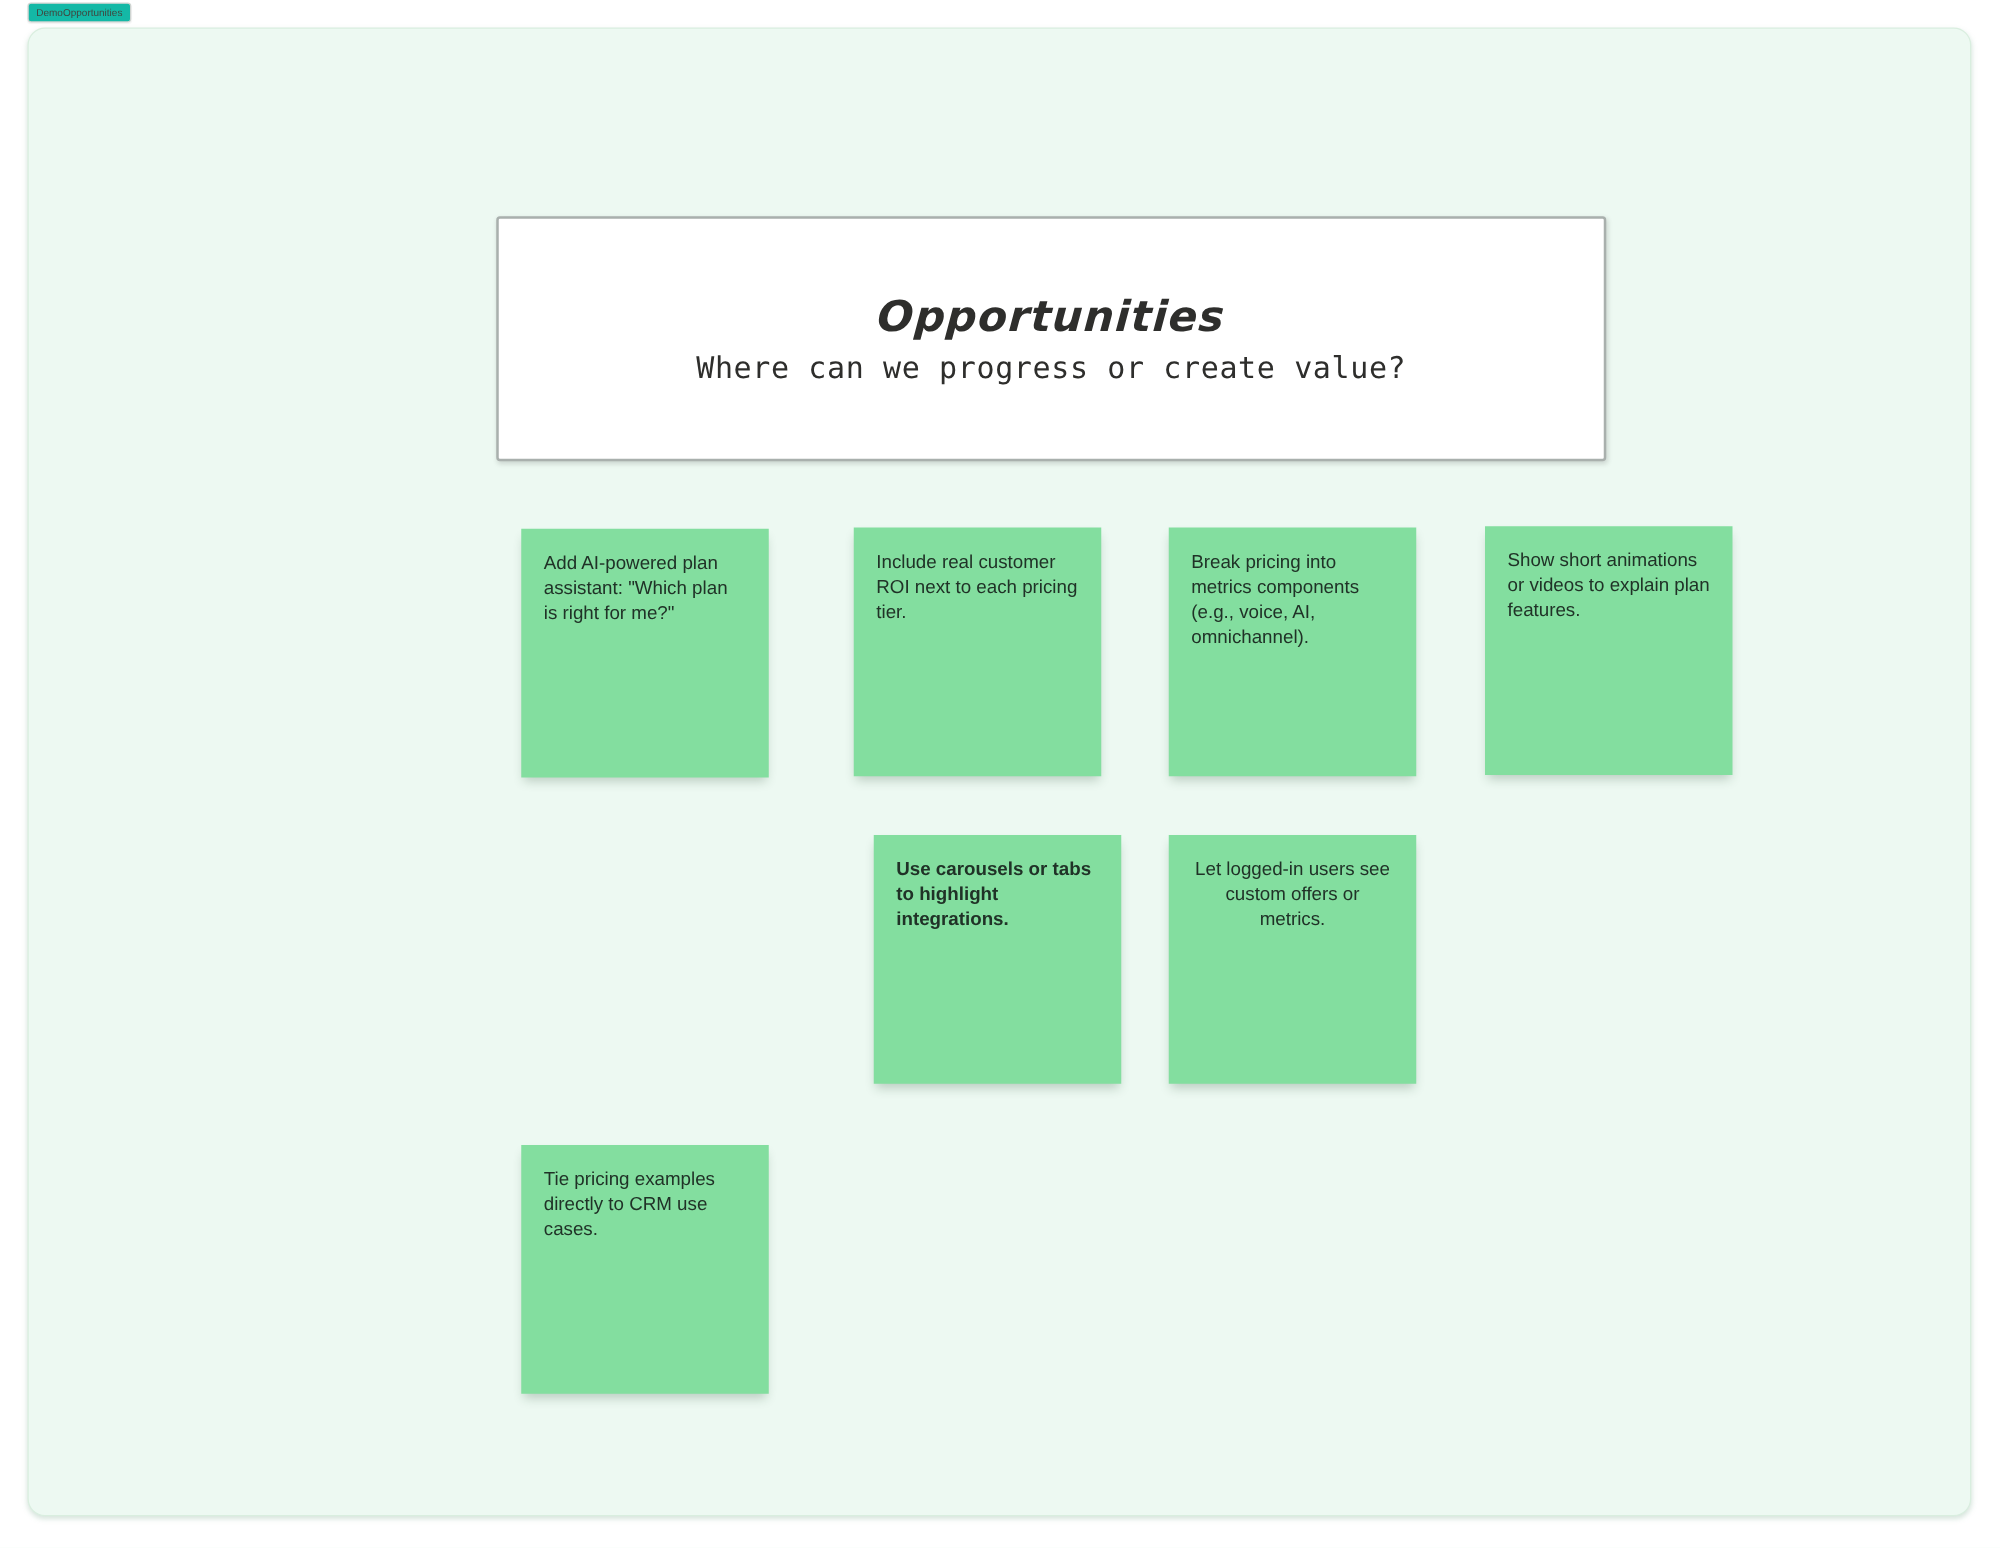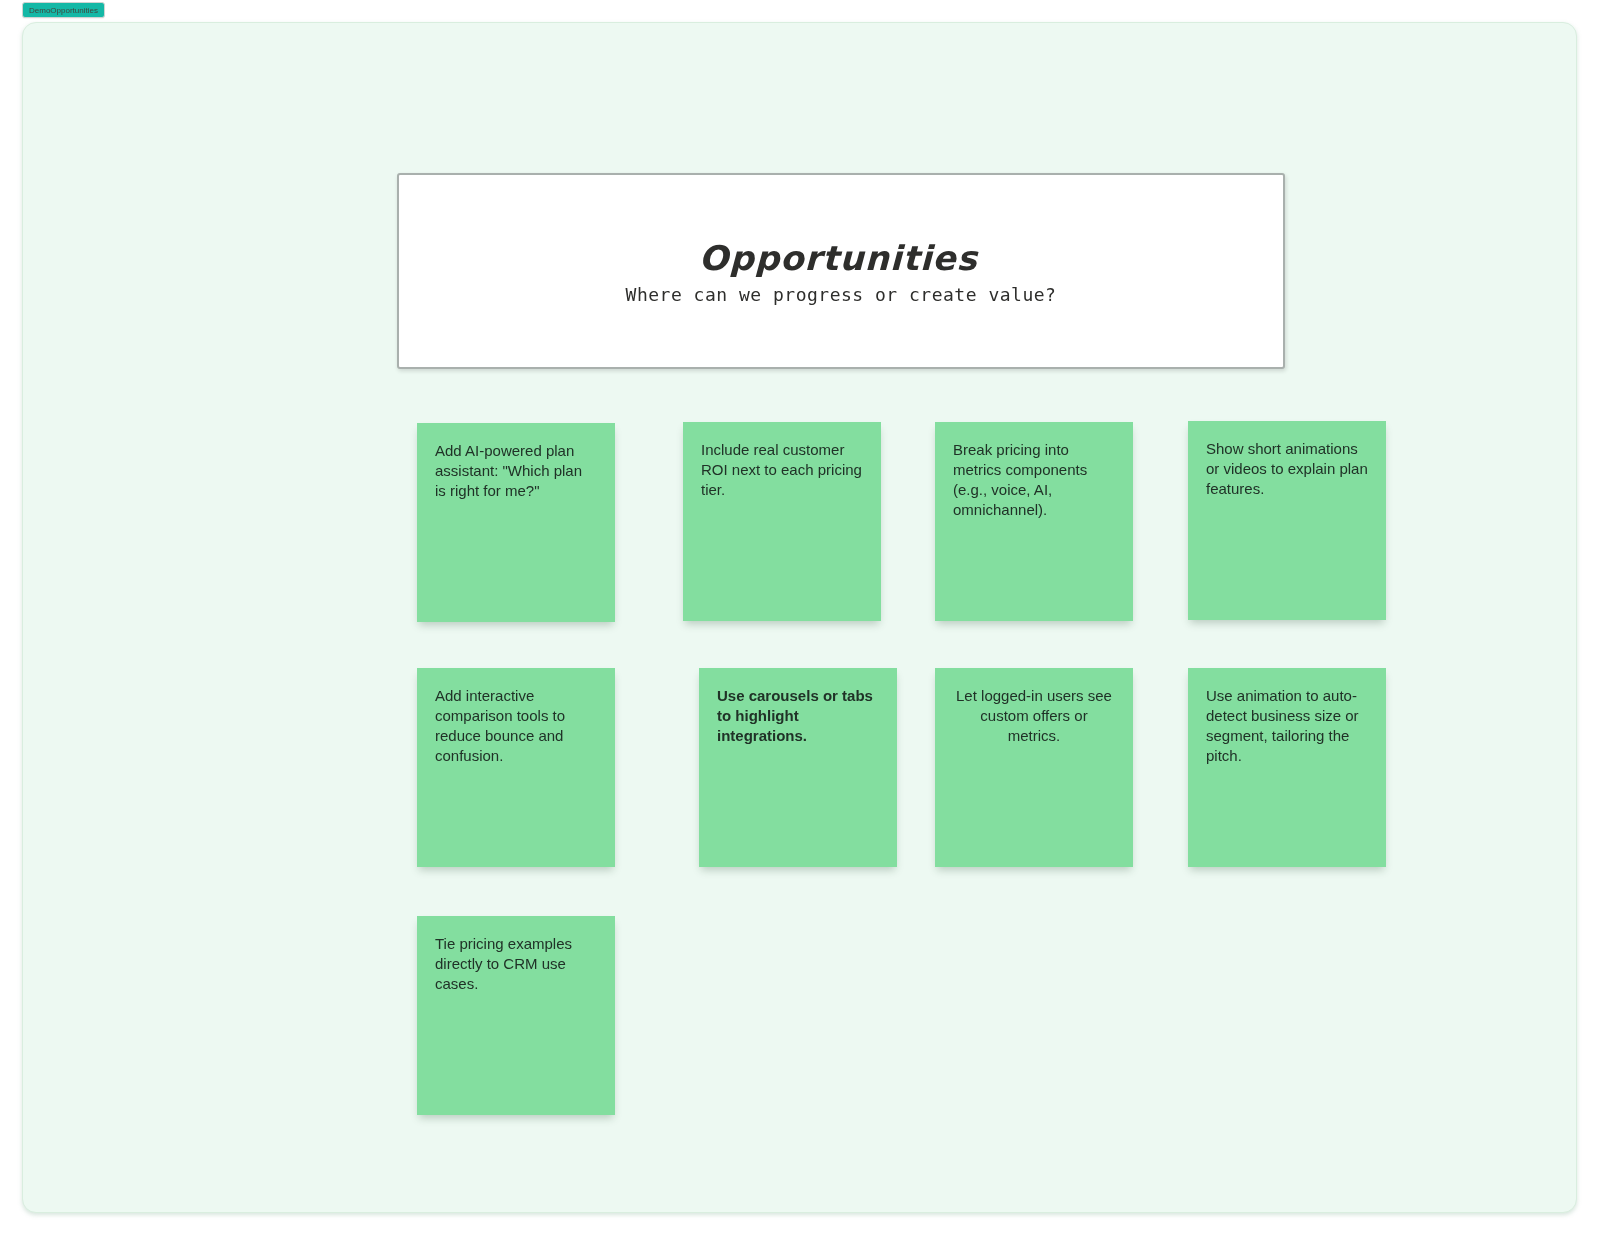"Where can we progress or" .title-box .board-subtitle { font-size: 18px -> 24px }
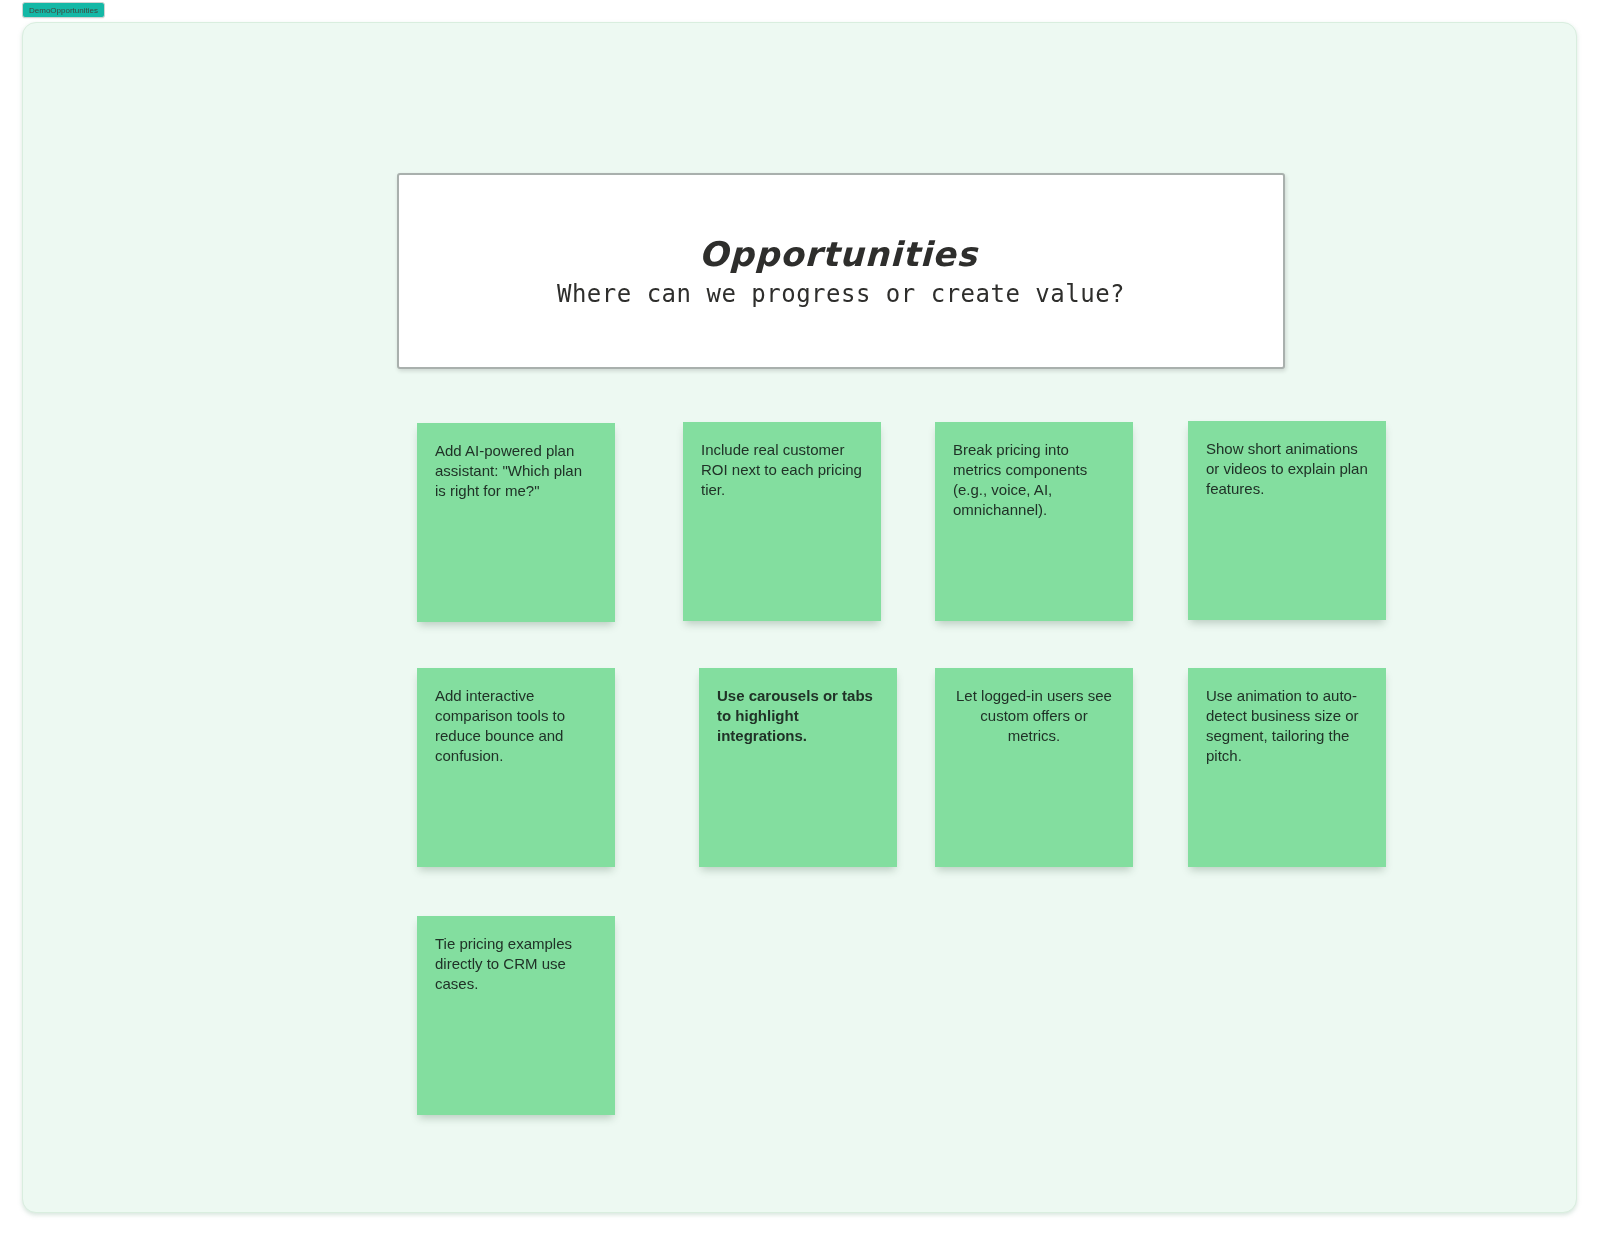"Add interactive comparison tools to" div.note { html: <div>Add interactive comparison tools to reduce bounce and confusion.</div> -> none }
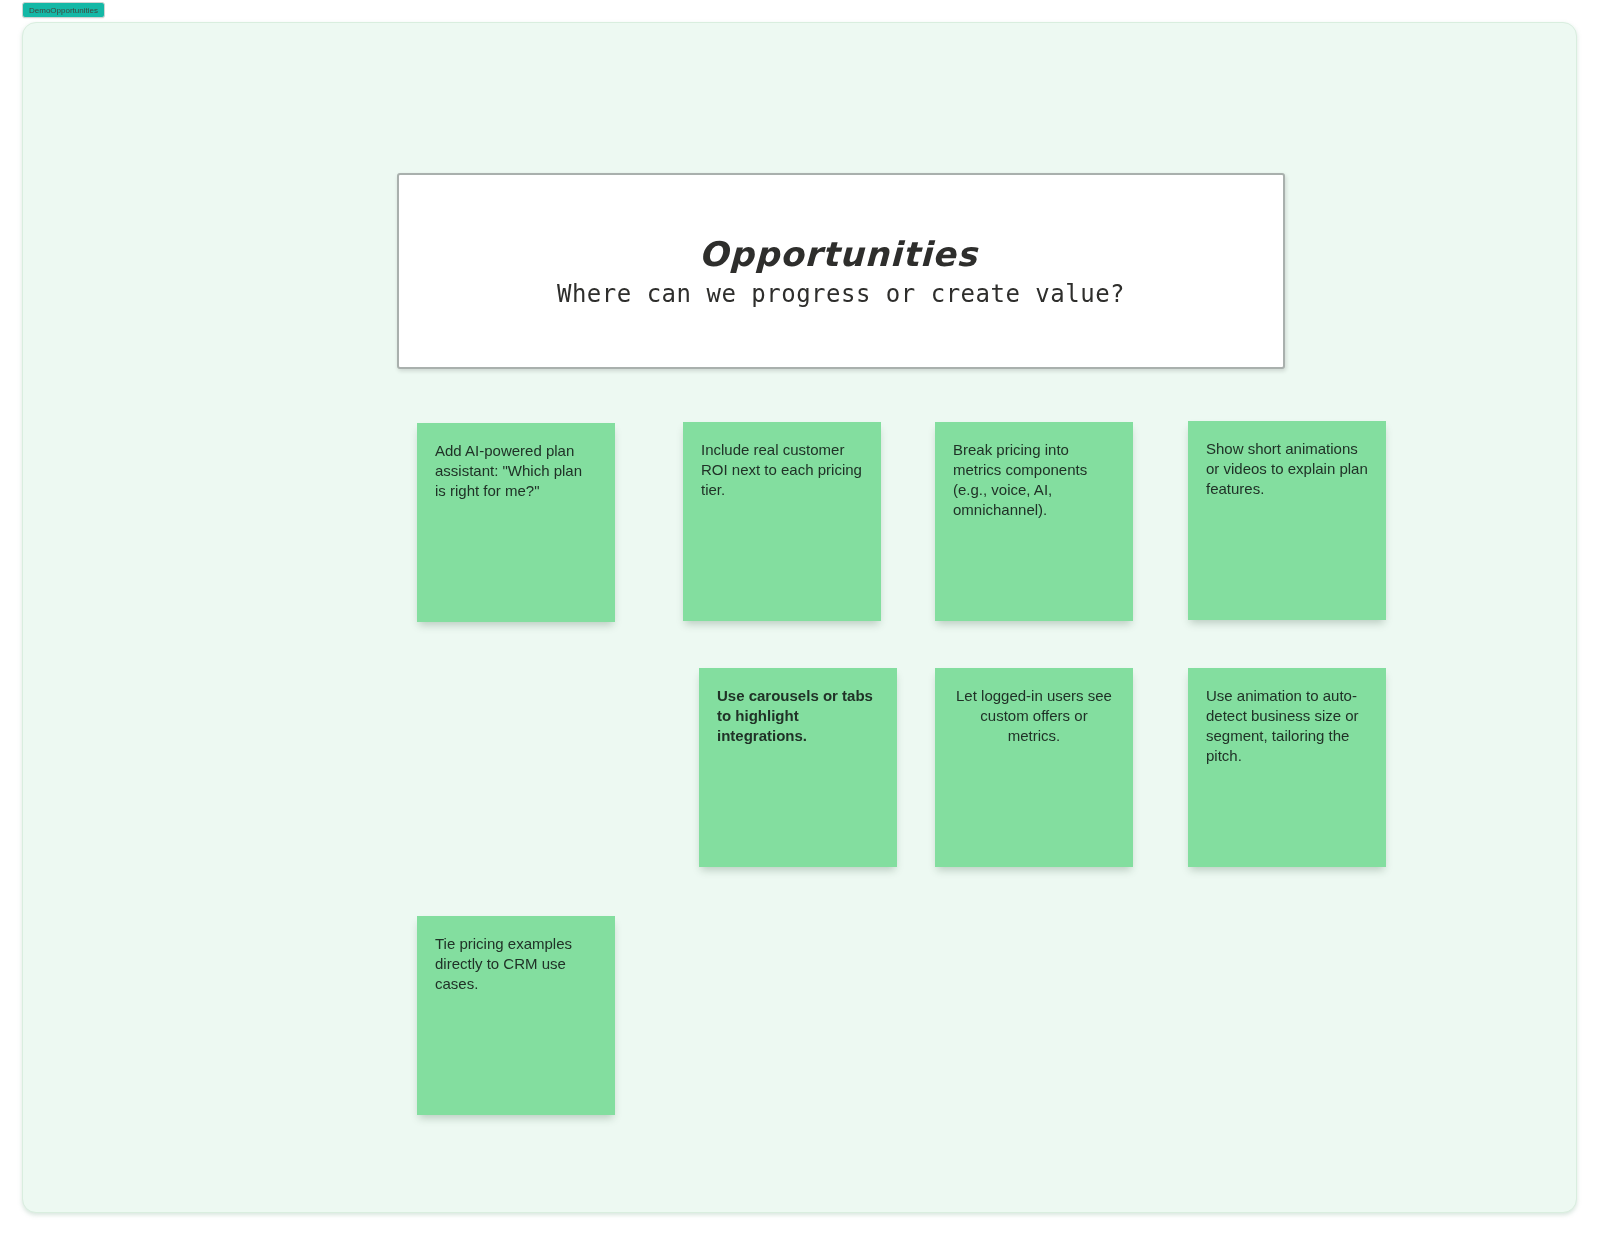"Use animation to auto-detect business" div.note { html: <div>Use animation to auto-detect business size or segment, tailoring the pitch.</div> -> none }
